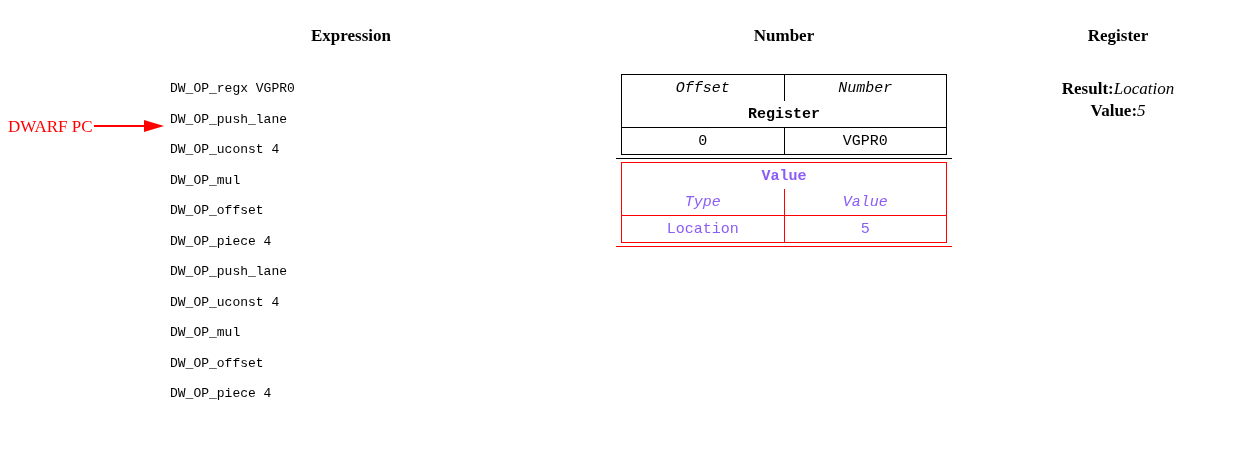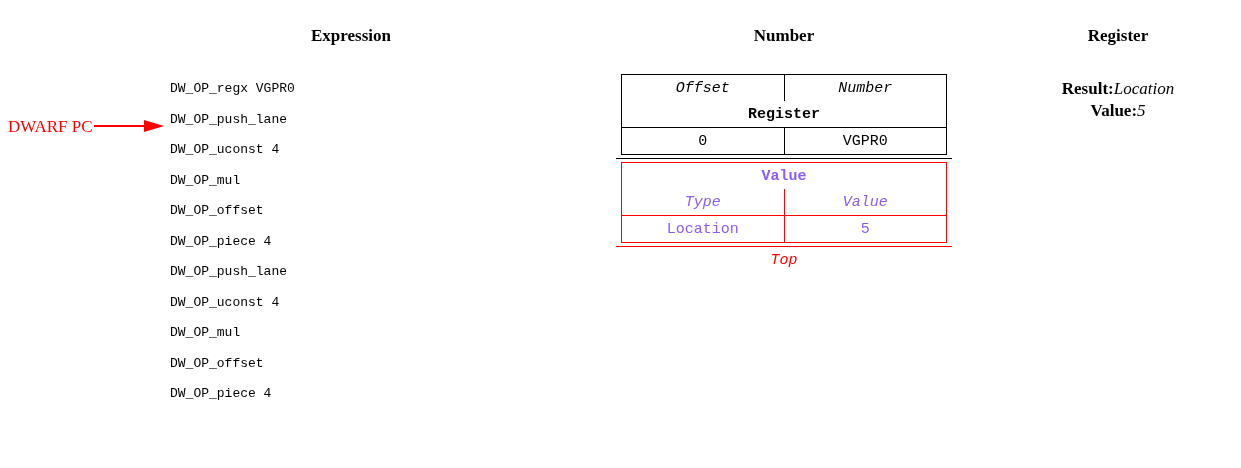"Top" div { html: <div>Top</div> -> none }
